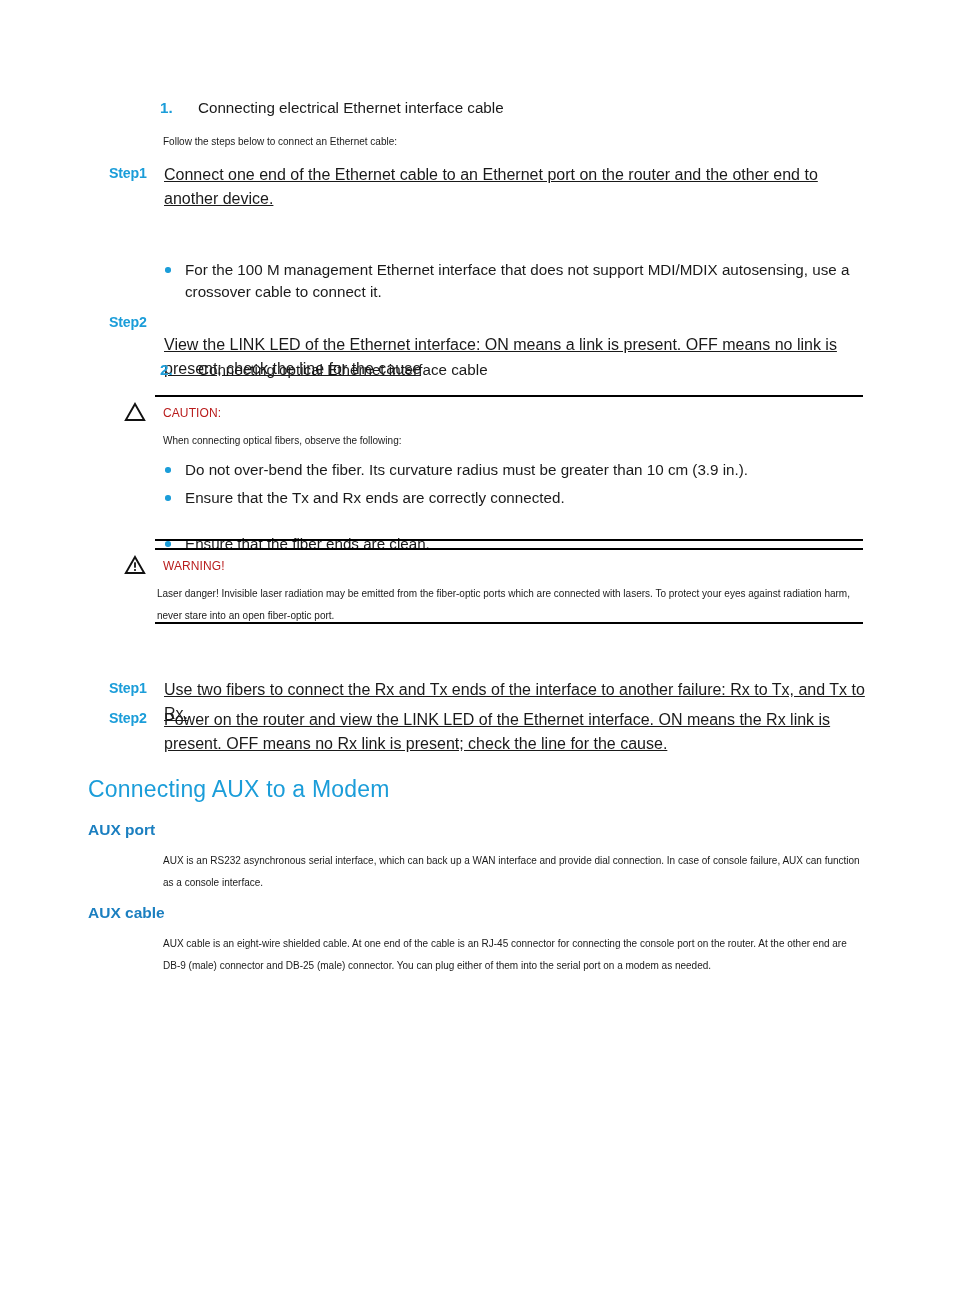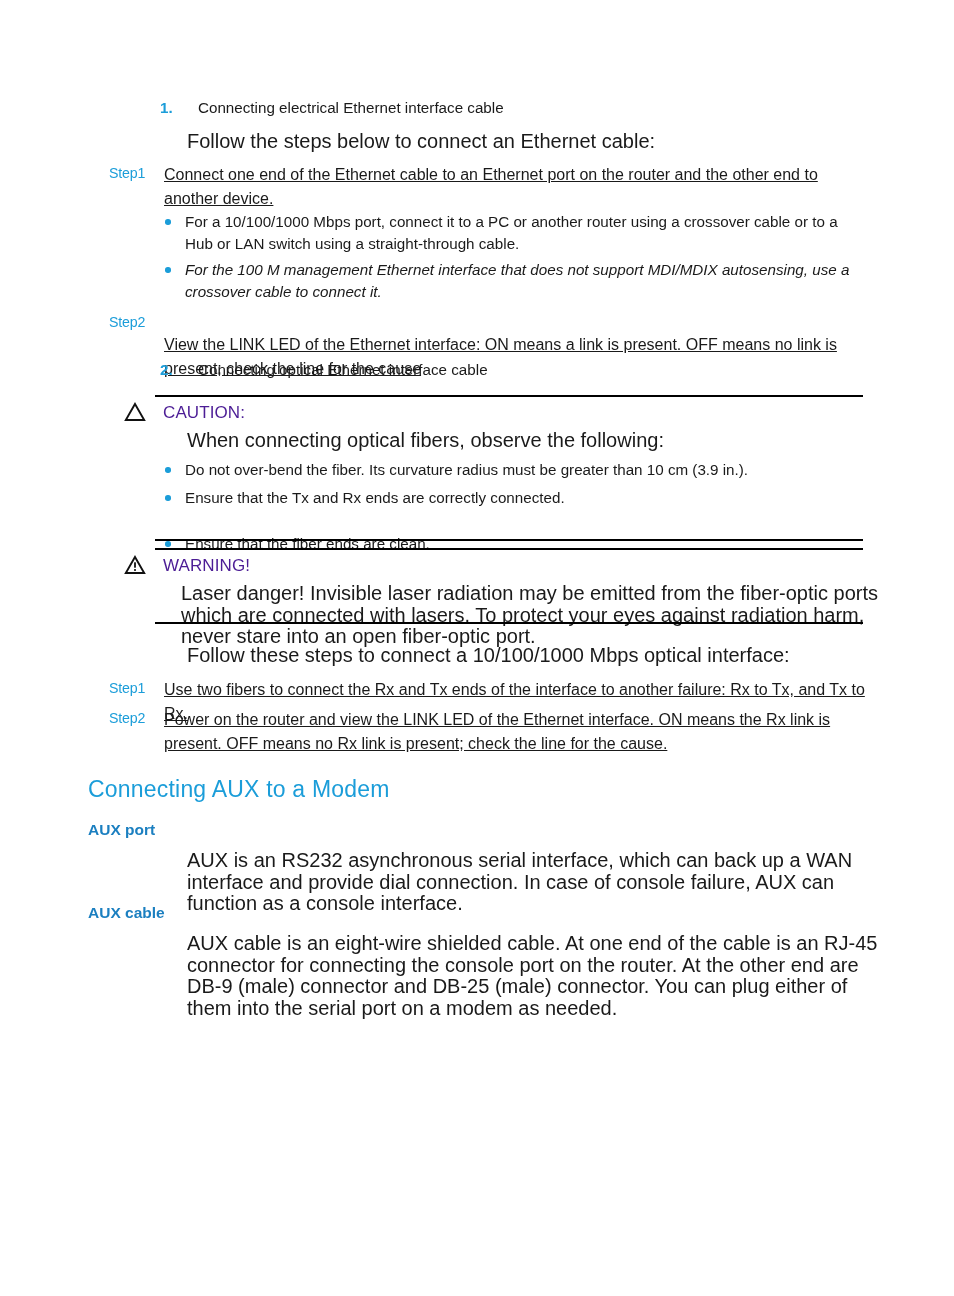"Follow the steps below to" .para { font-size: 20px -> 10px; margin-left: 24px -> none }
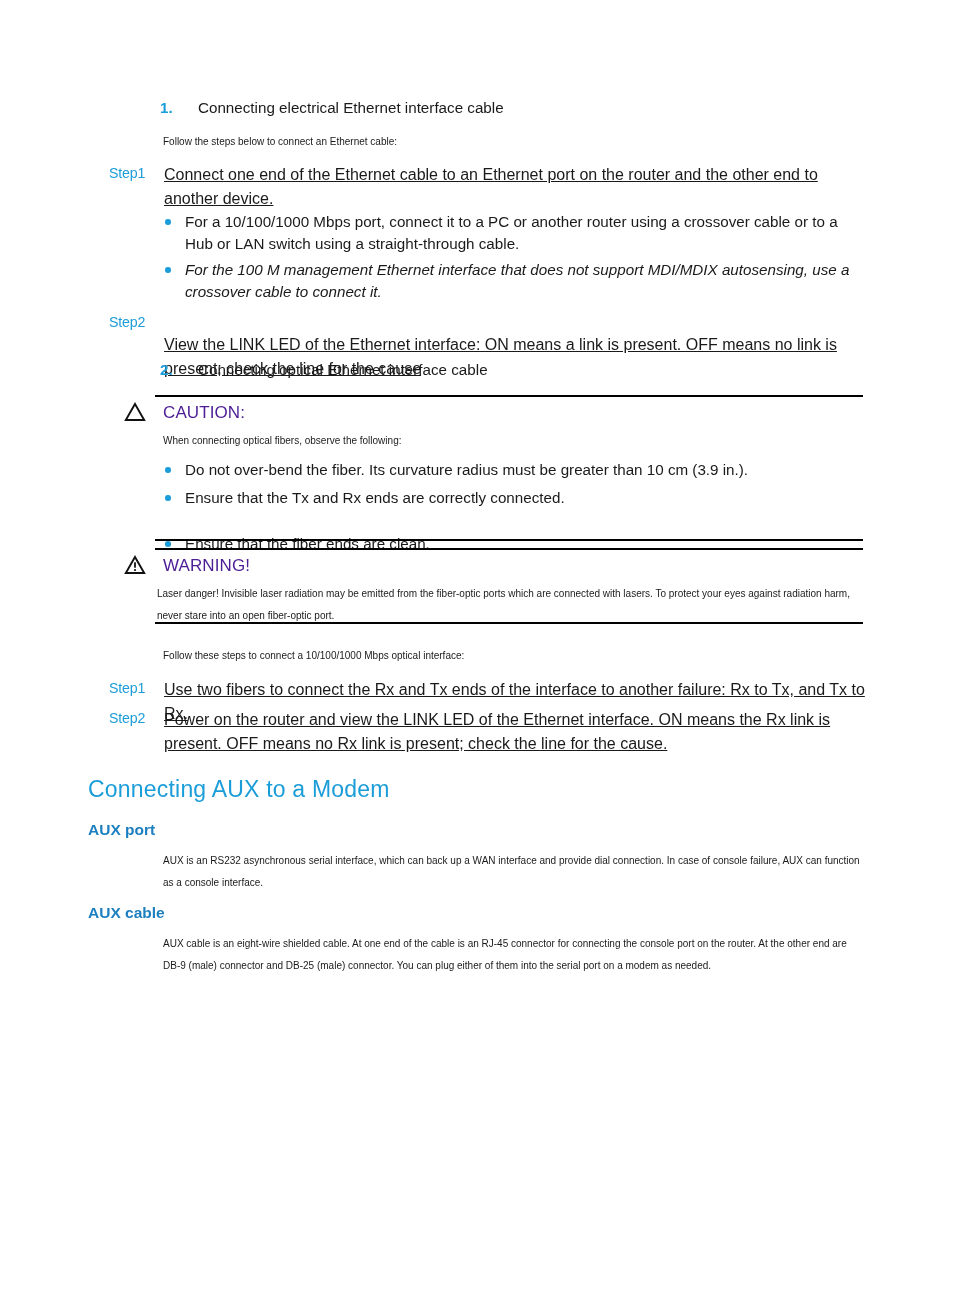"Step1" .step-label { font-weight: normal -> bold }
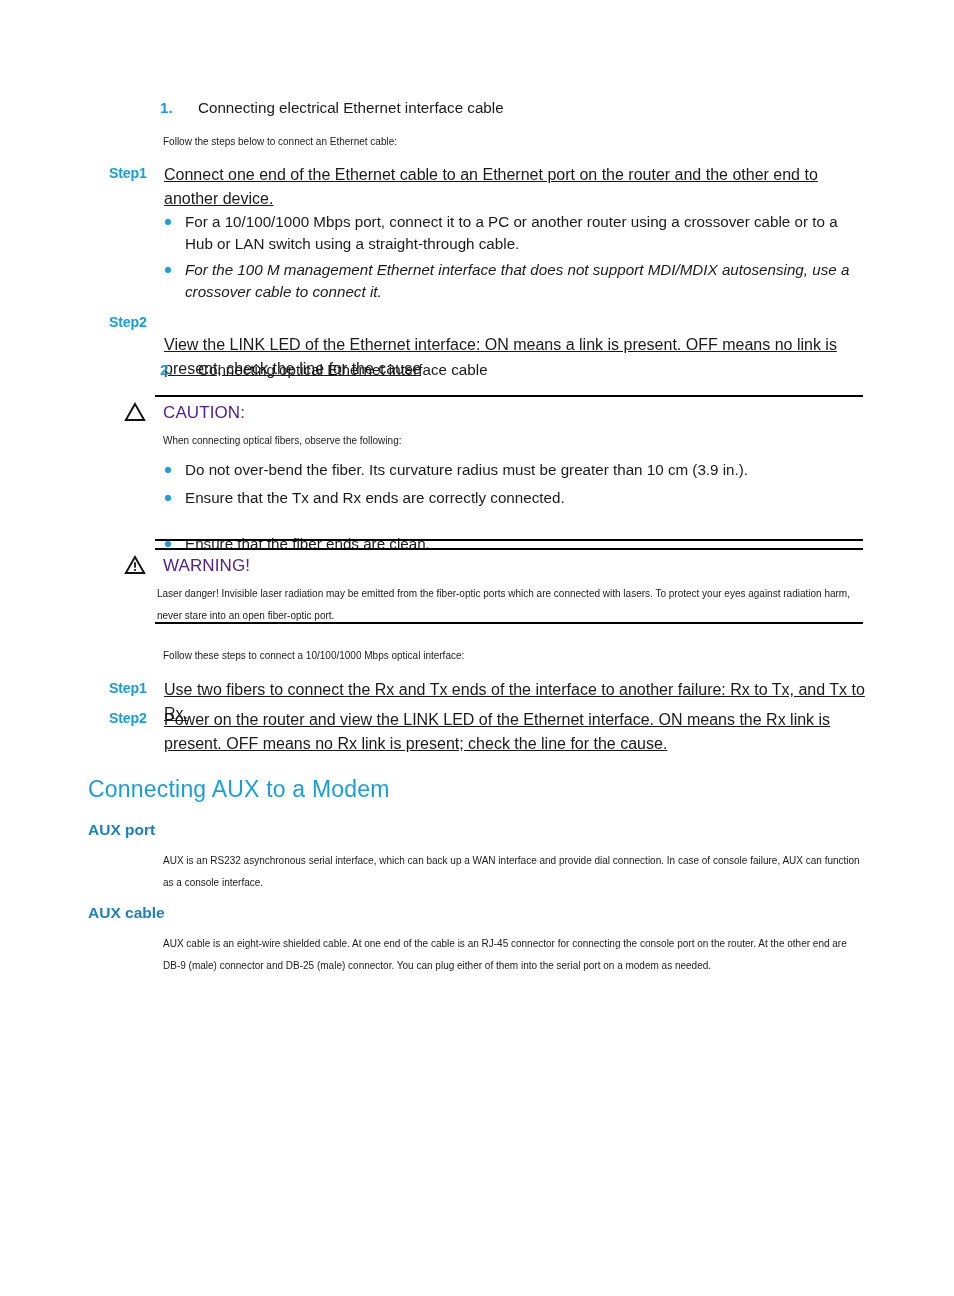"For a 10/100/1000 Mbps port," div.bullet-row { html: <div> <span></span> <span>For a 10/100/1000 Mbps port, connect it to a PC or another router using a crossover cable or to a Hub or LAN switch using a straight-through cable.</span> </div> -> none }
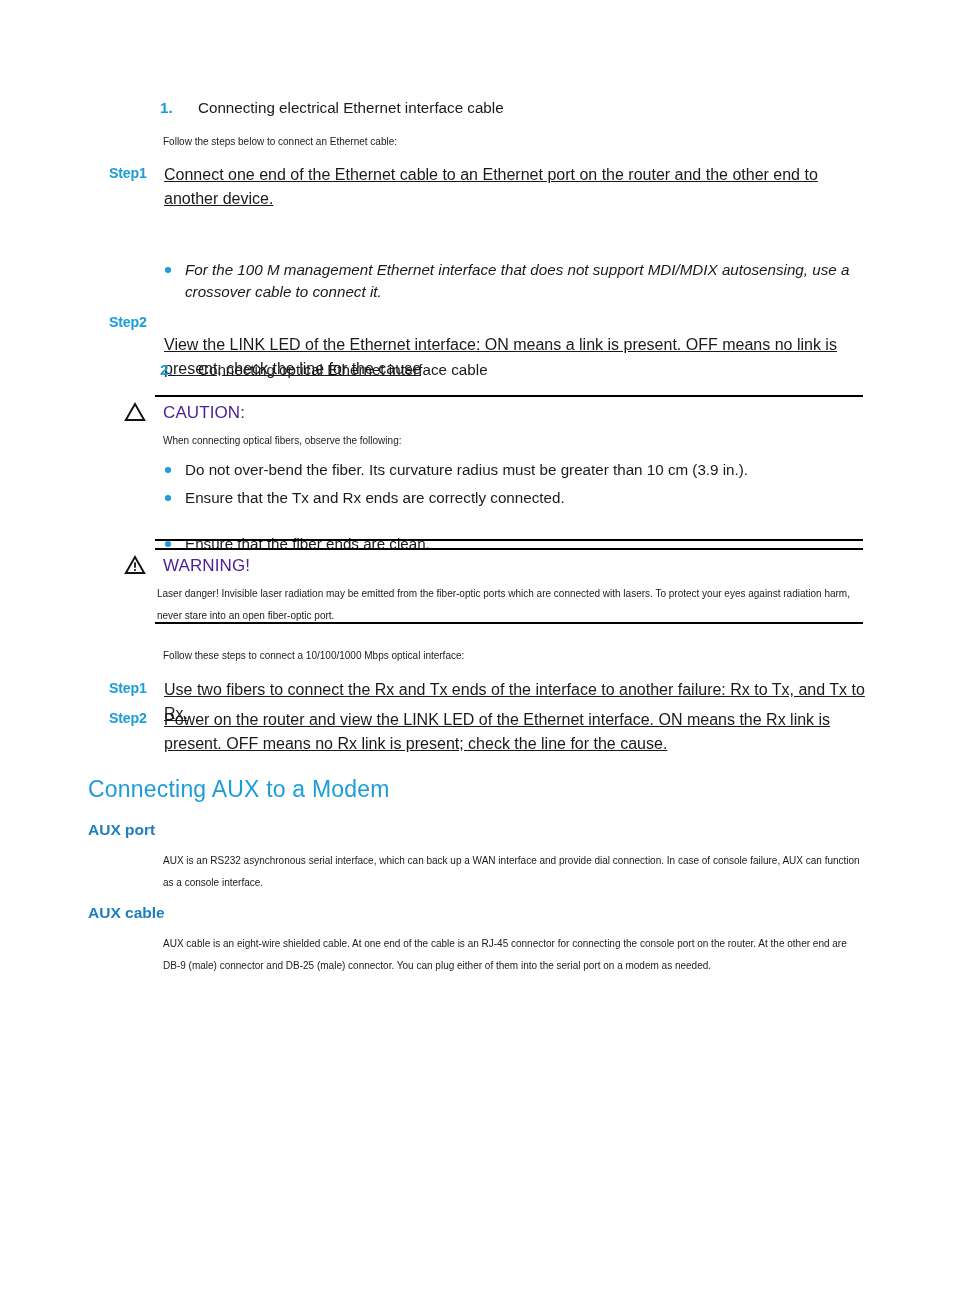"For the 100 M management" span.bullet-text { font-style: italic -> none }
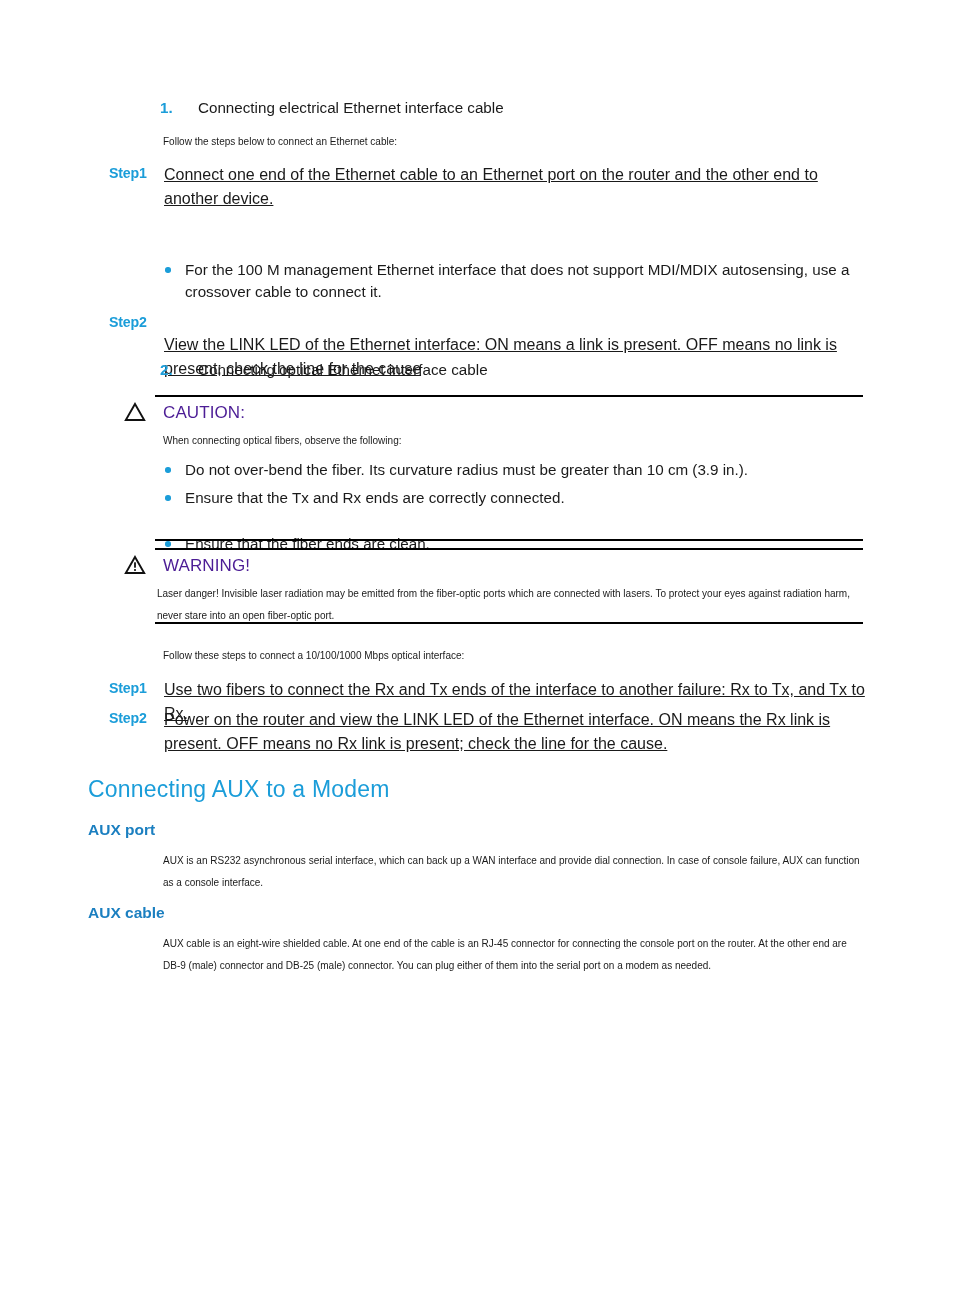"CAUTION:" .admon-title { color: #4c1d95 -> #b91c1c; font-size: 17px -> 12px }
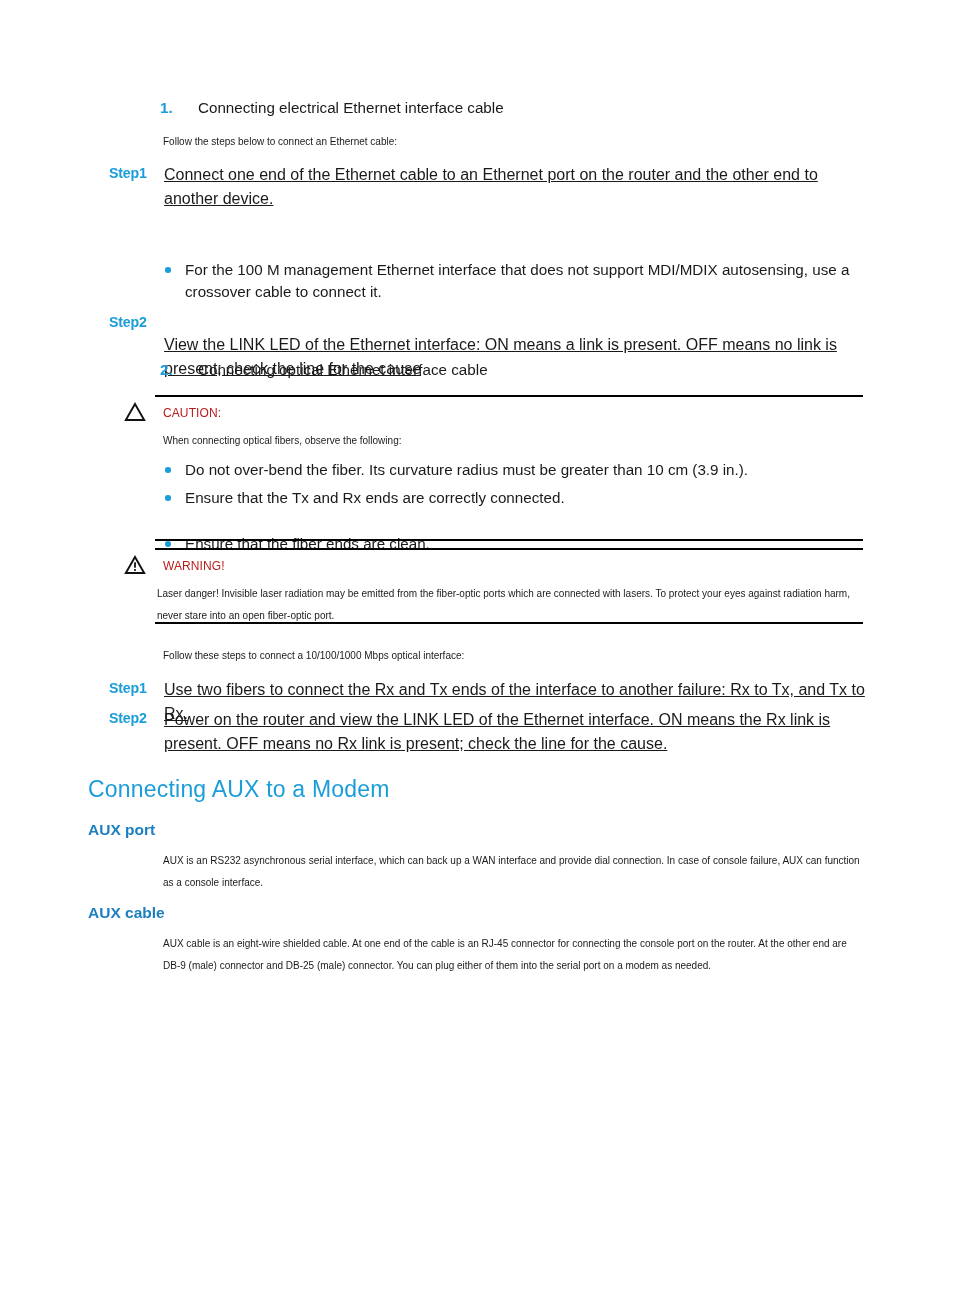"Follow these steps to connect" div.para { html: <div>Follow these steps to connect a 10/100/1000 Mbps optical interface:</div> -> none }
